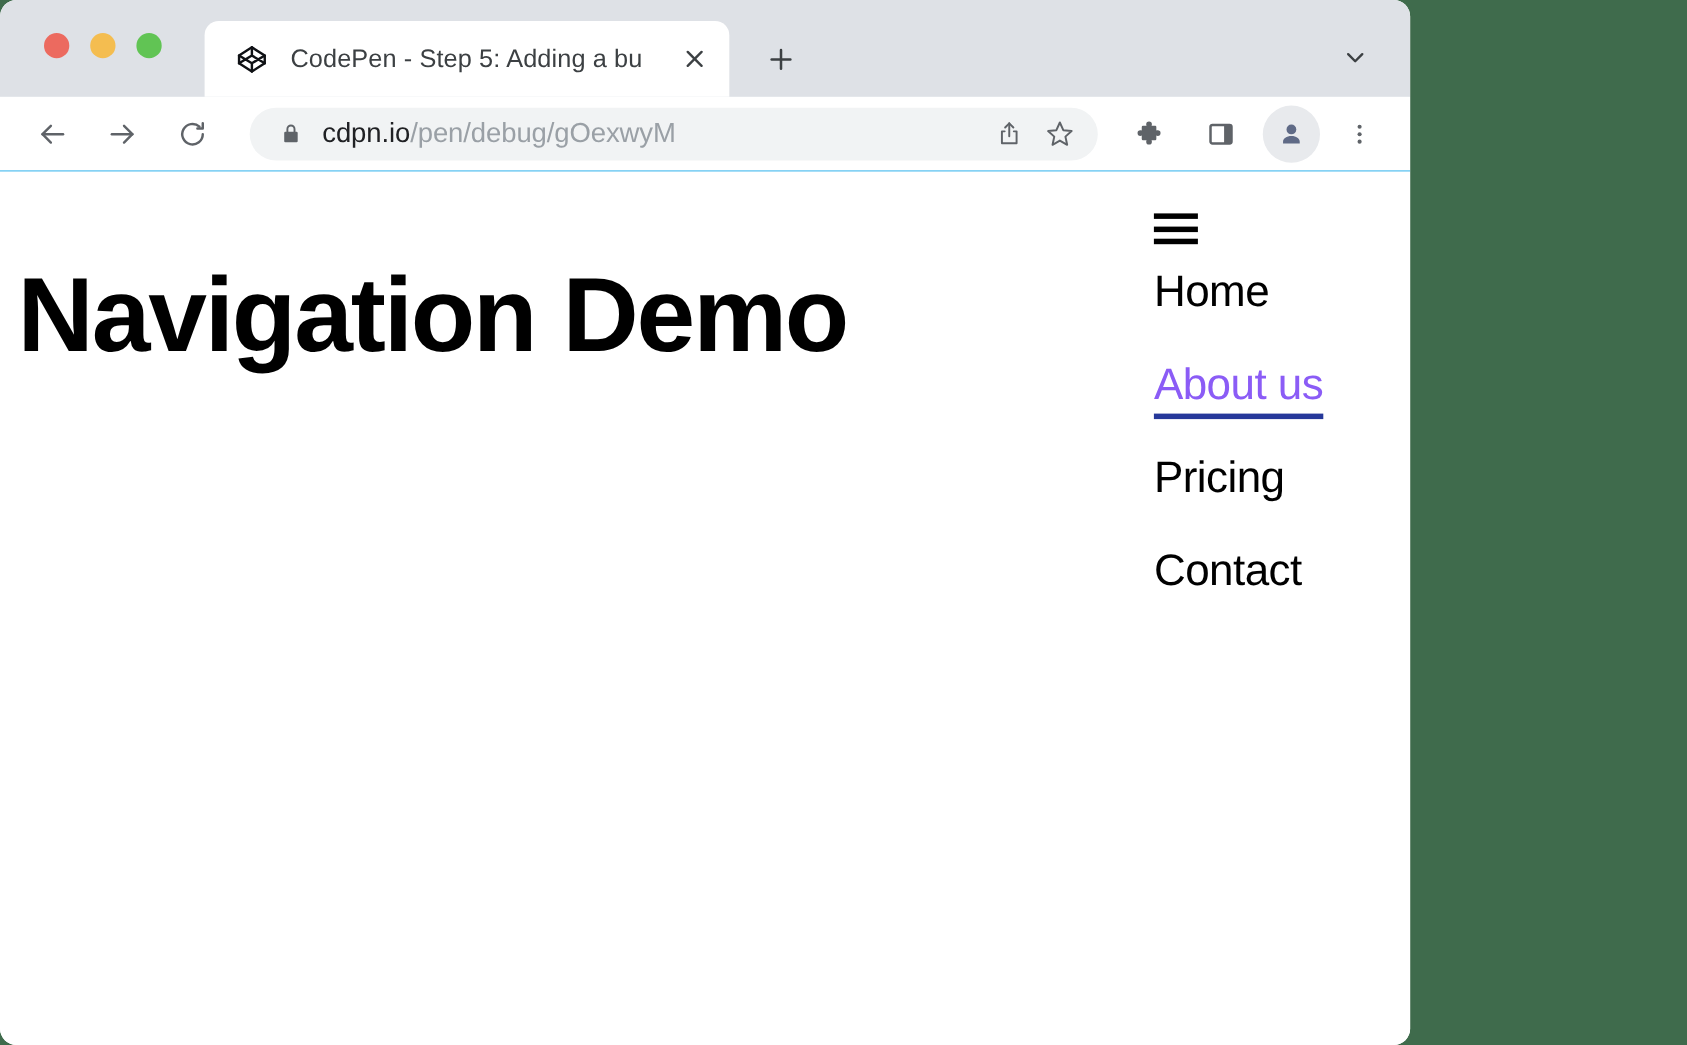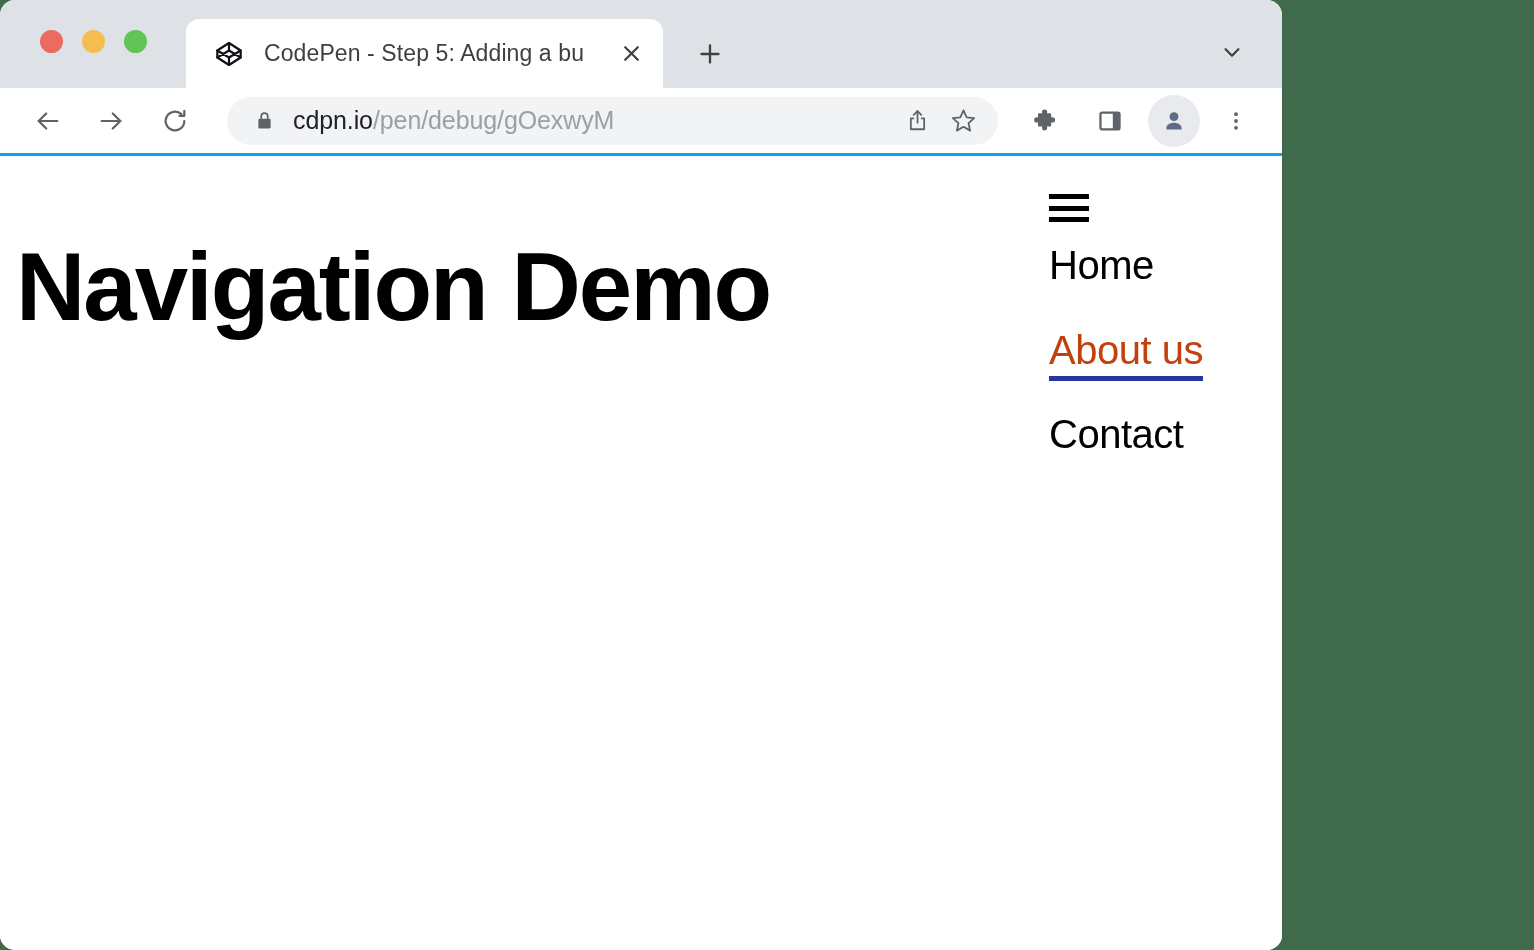"cdpn.io/pen/debug/gOexwyM" .toolbar { border-bottom: 3px solid #0ea5e9 -> 1px solid #0ea5e9 }
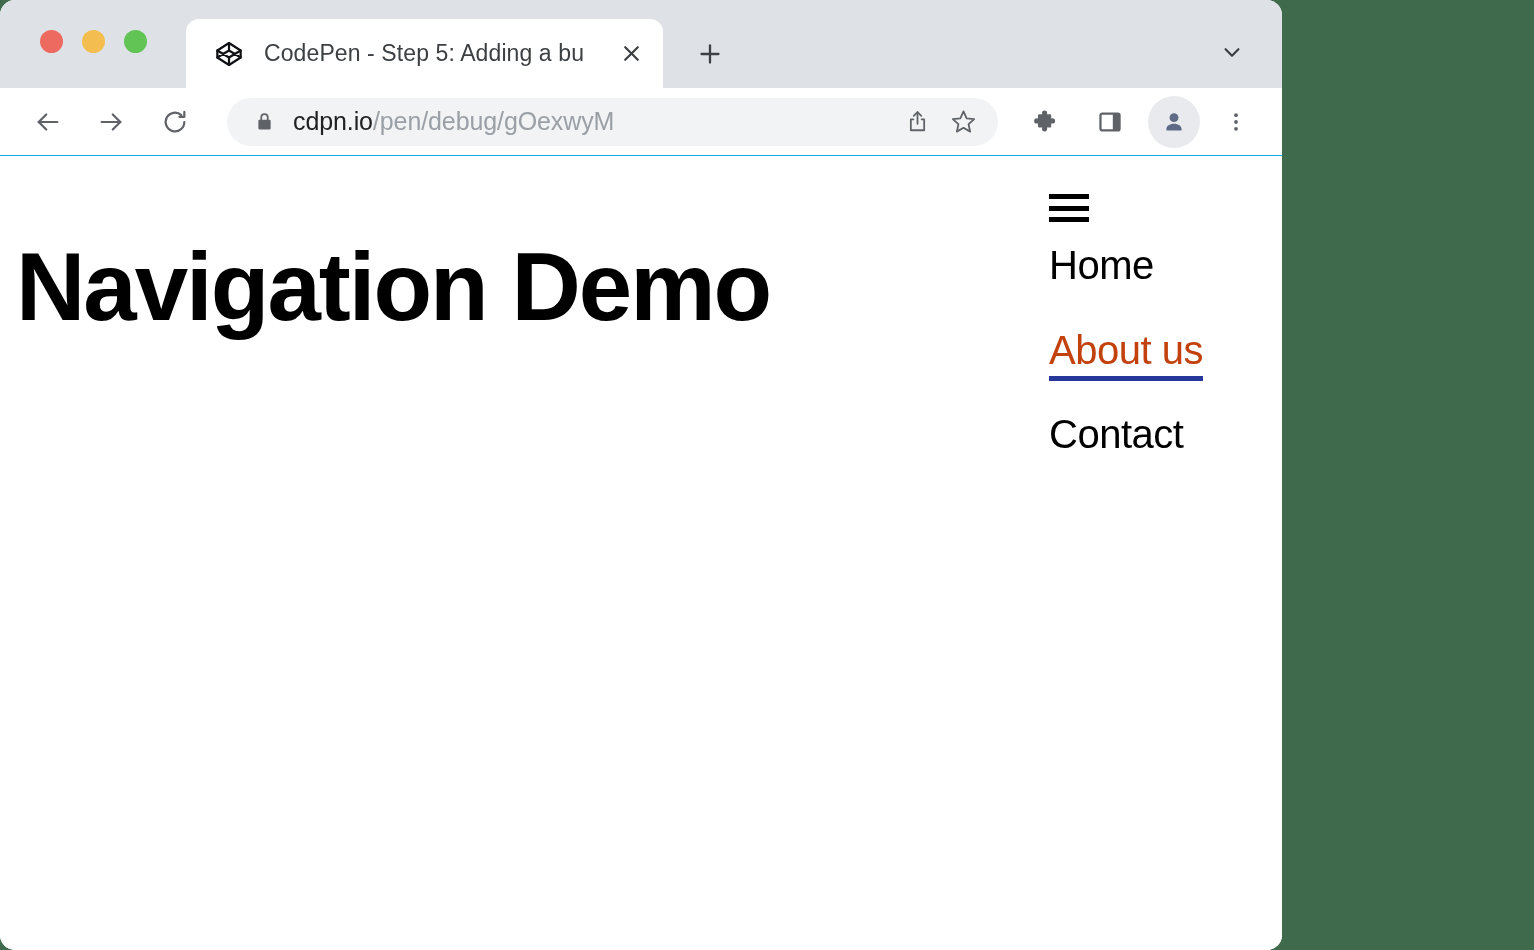"About us" .nav-link.active { color: #c2410c -> #8b5cf6 }
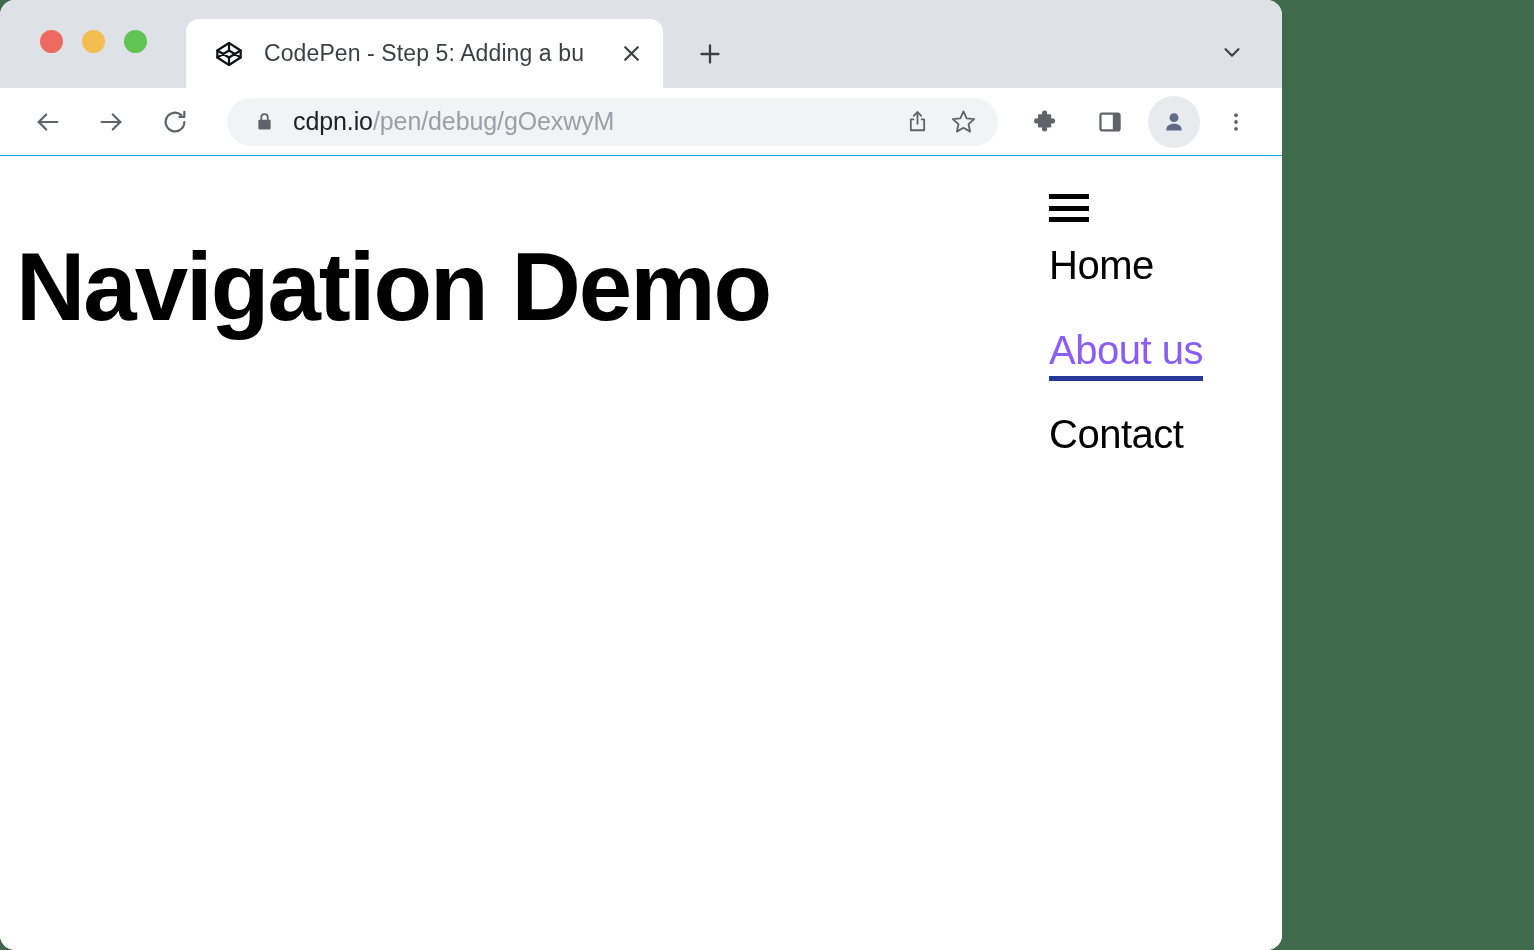"Pricing" a.nav-link { html: none -> <a>Pricing</a> }
